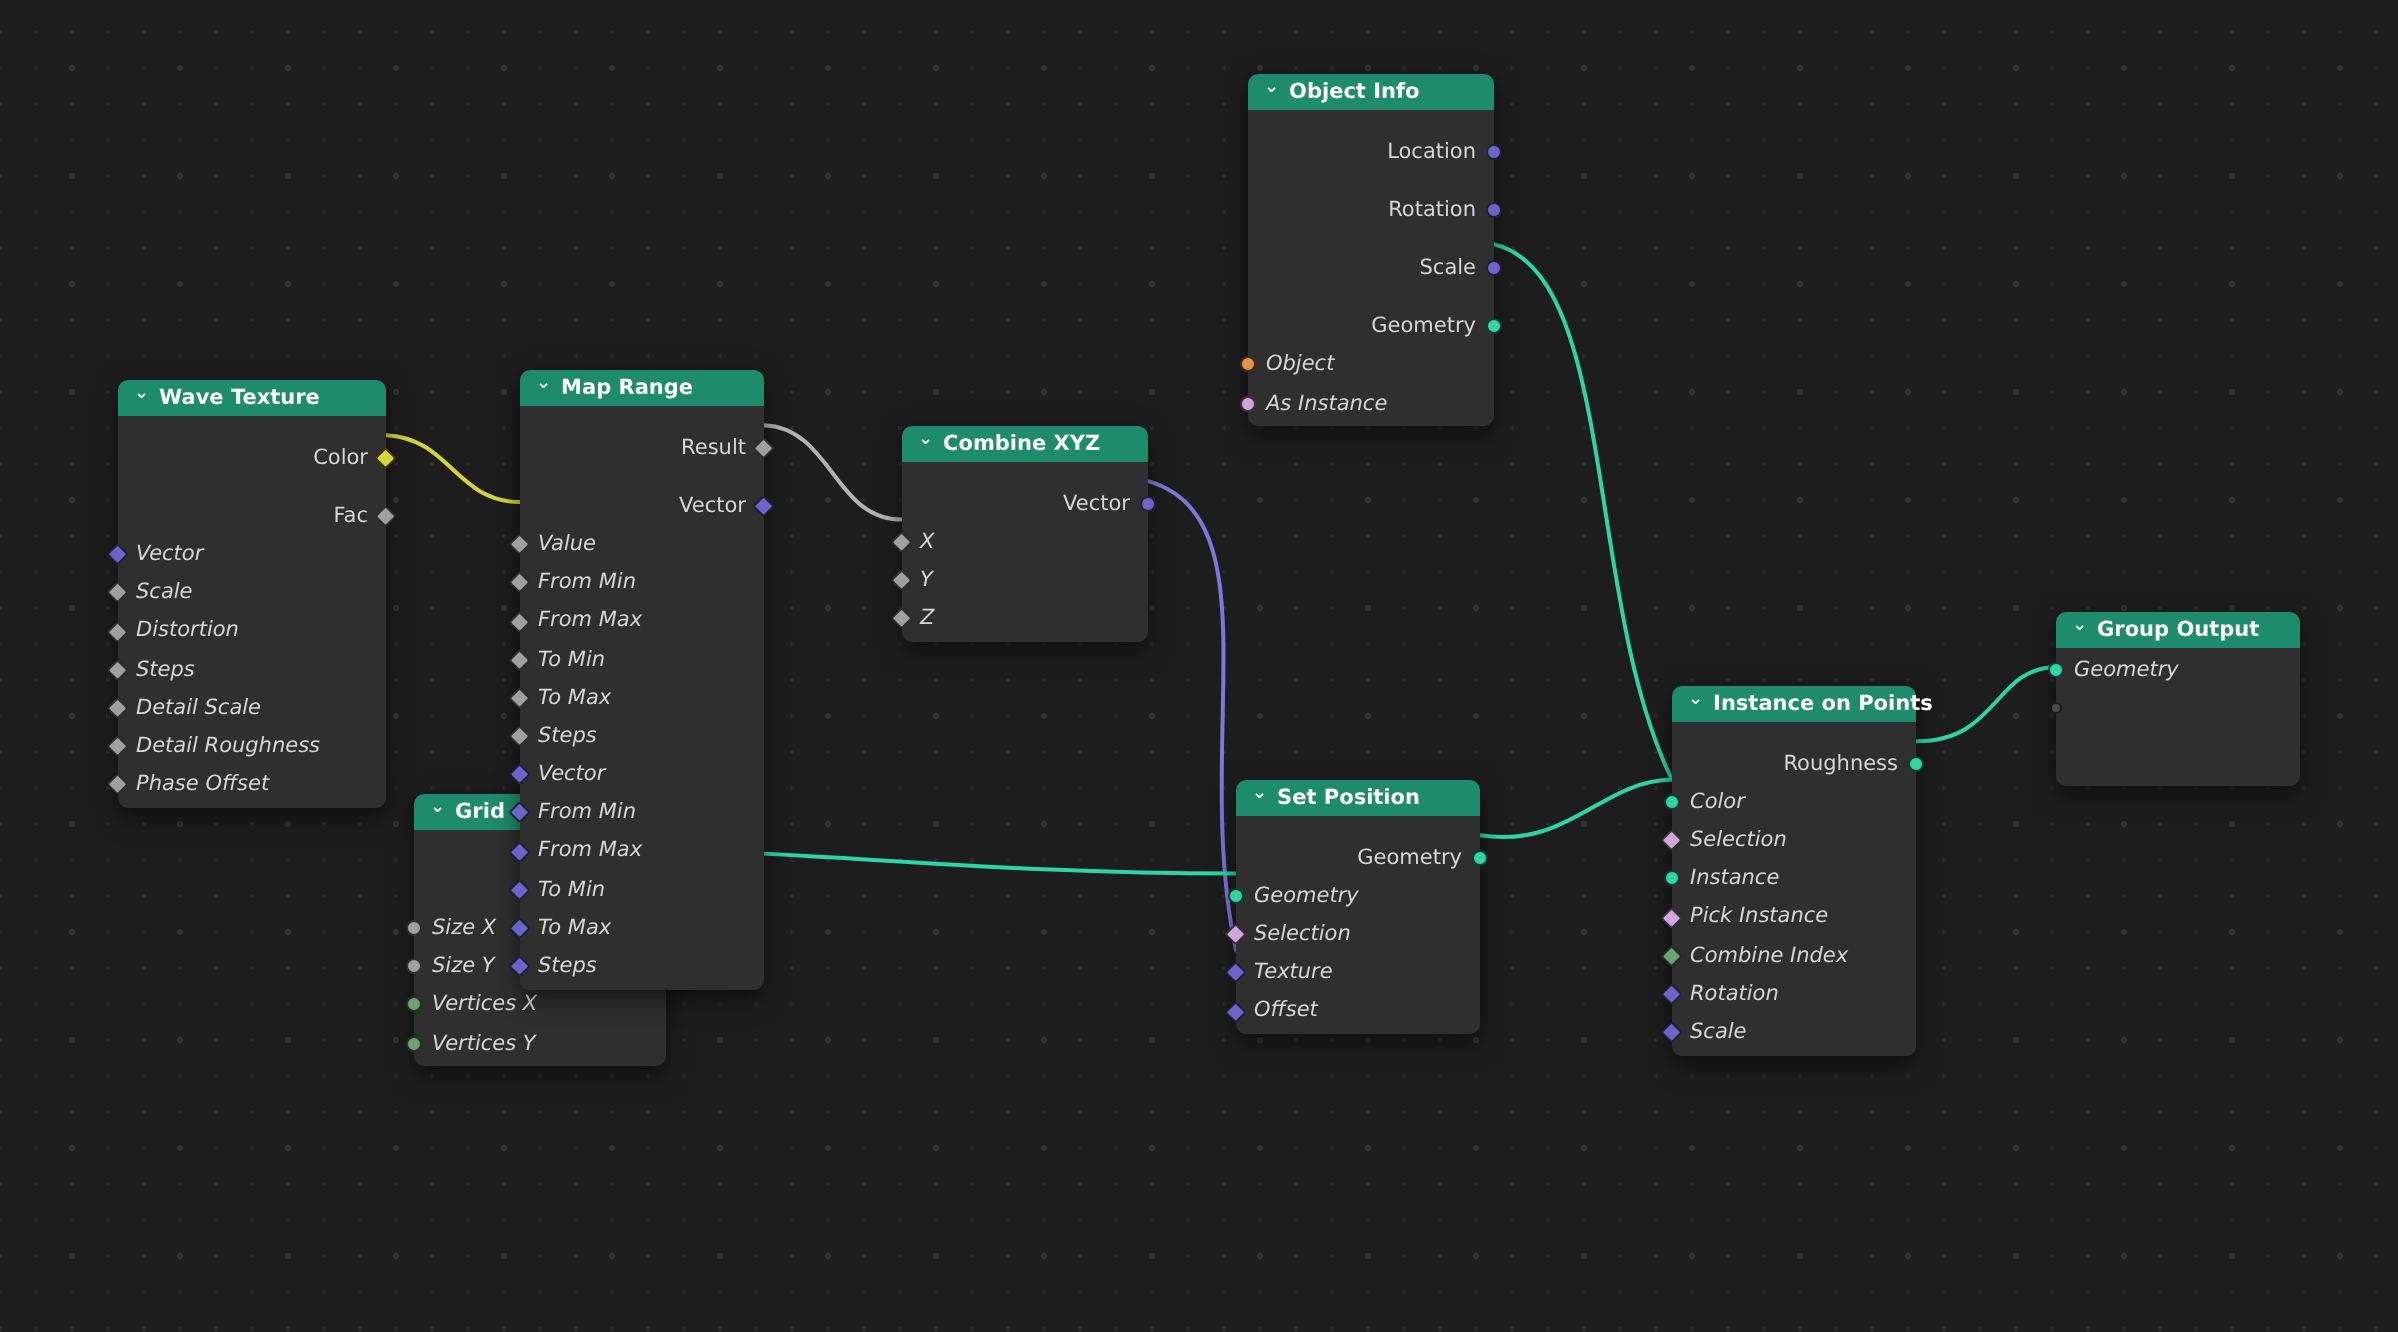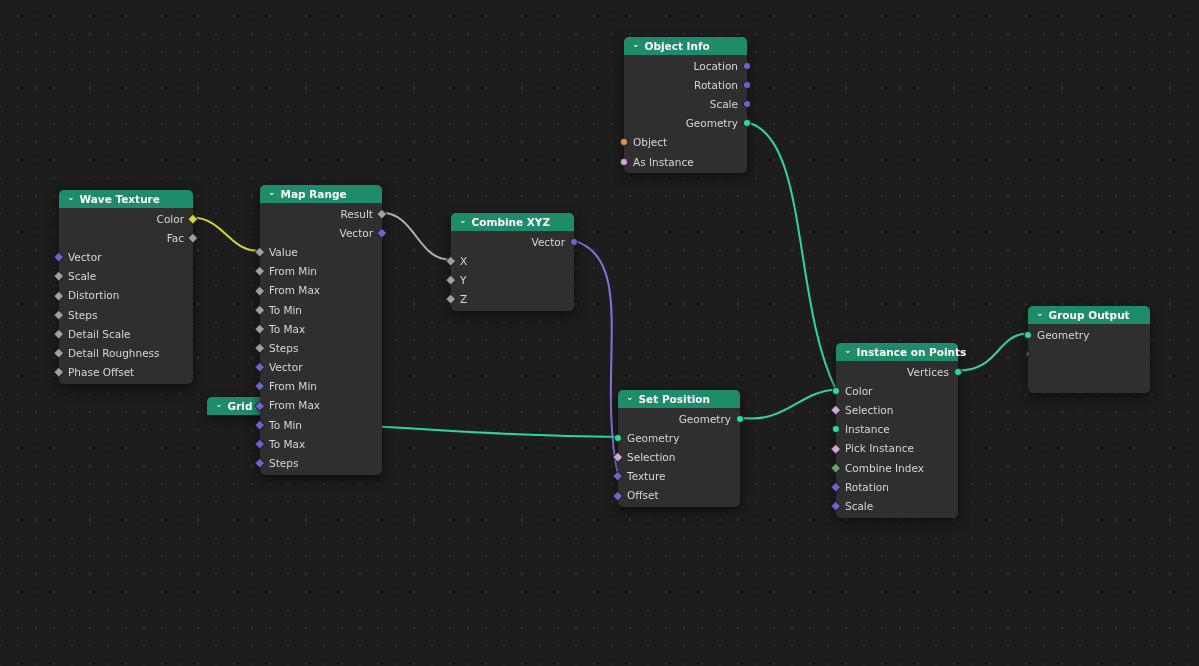"Location" .row.out { margin-top: none -> 10px }
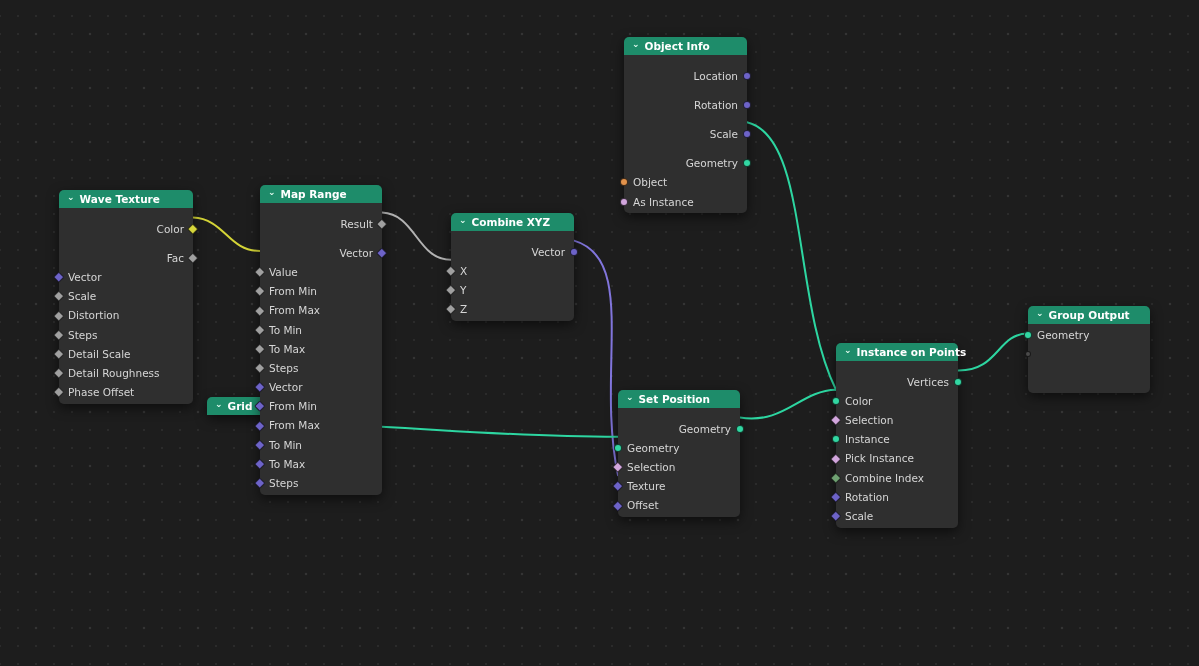"Object" .row.in { font-style: none -> italic }
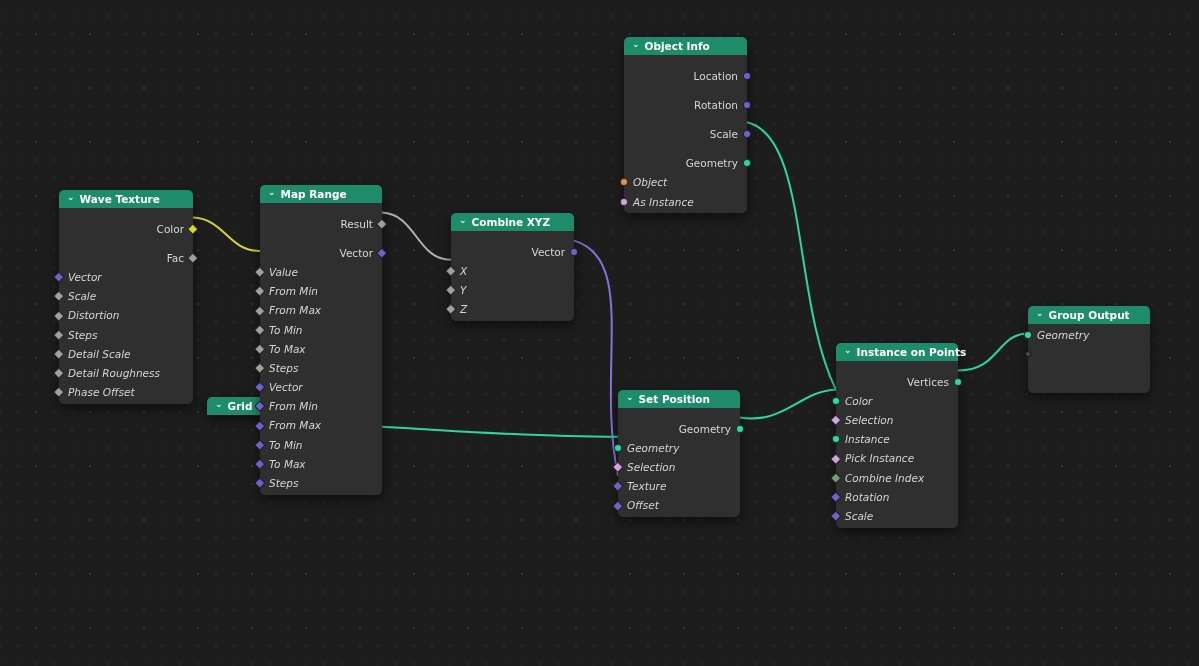"Vertices" span.lbl { text: Vertices -> Roughness }
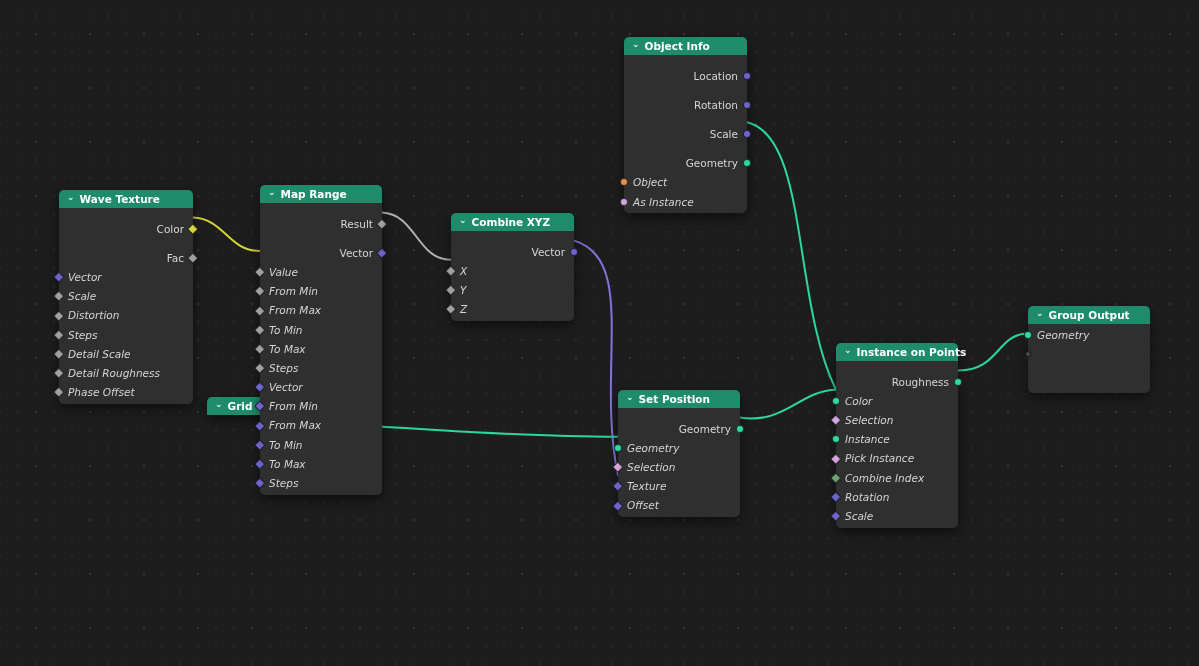"Size X" div.body { html: none -> <div> <div></div> <div> <span></span> <span>Size X</span> </div> <div> <span></span> <span>Size Y</span> </div> <div> <span></span> <span>Vertices X</span> </div> <div> <span></span> <span>Vertices Y</span> </div> </div> }
